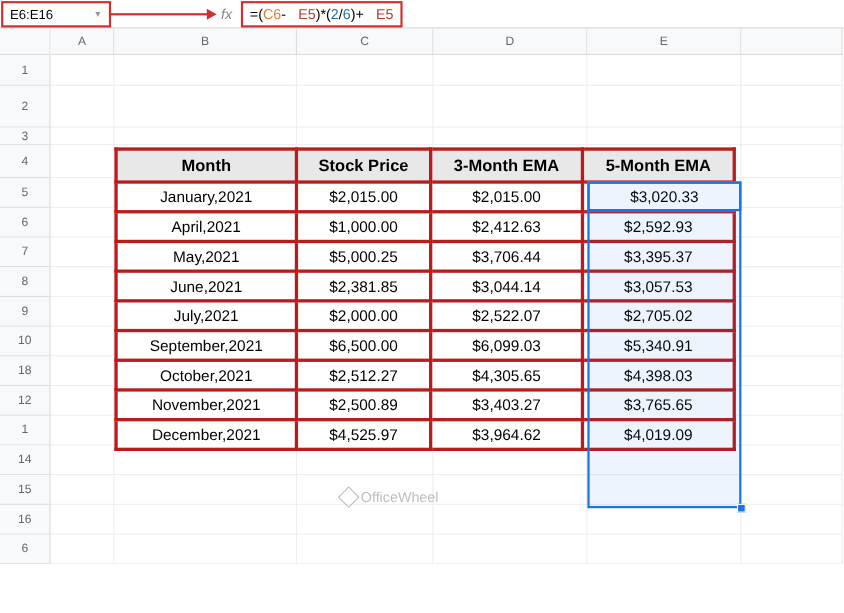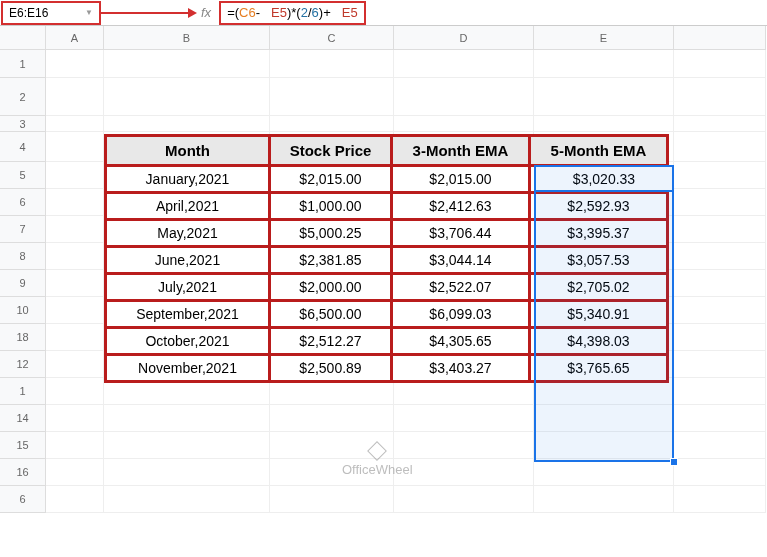"December,2021" tr { html: none -> <tr> <td>December,2021</td> <td>$4,525.97</td> <td>$3,964.62</td> <td>$4,019.09</td> </tr> }
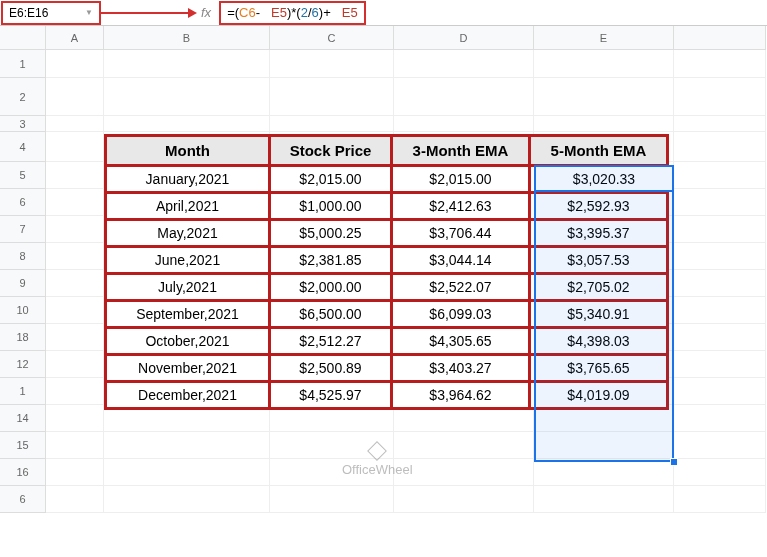"OfficeWheel" div.watermark { flex-direction: column -> none; left: 296px -> 264px }
